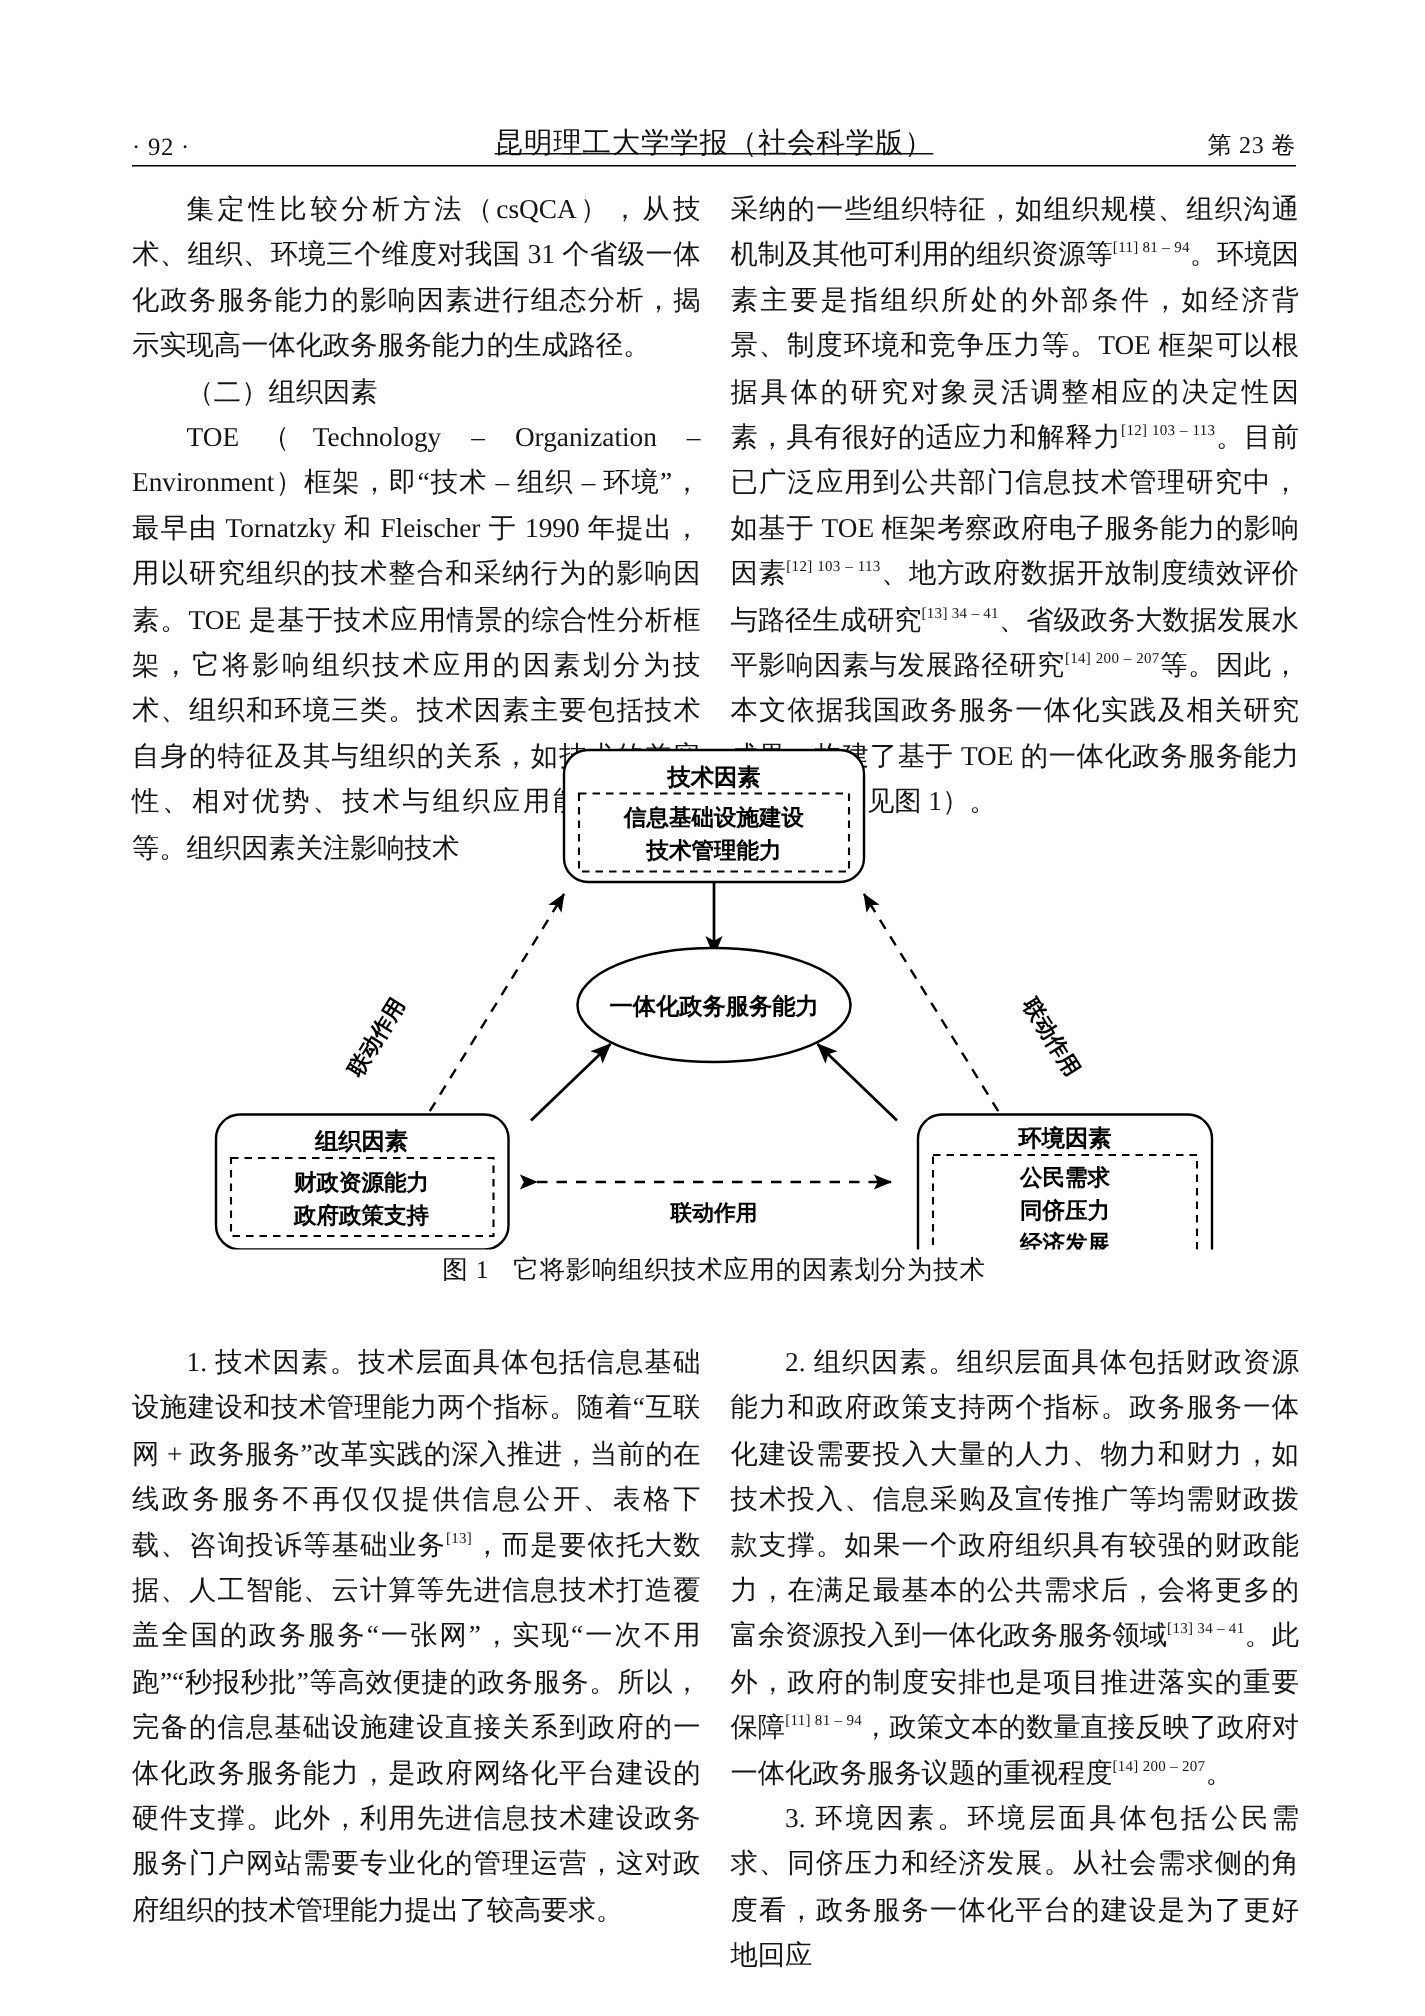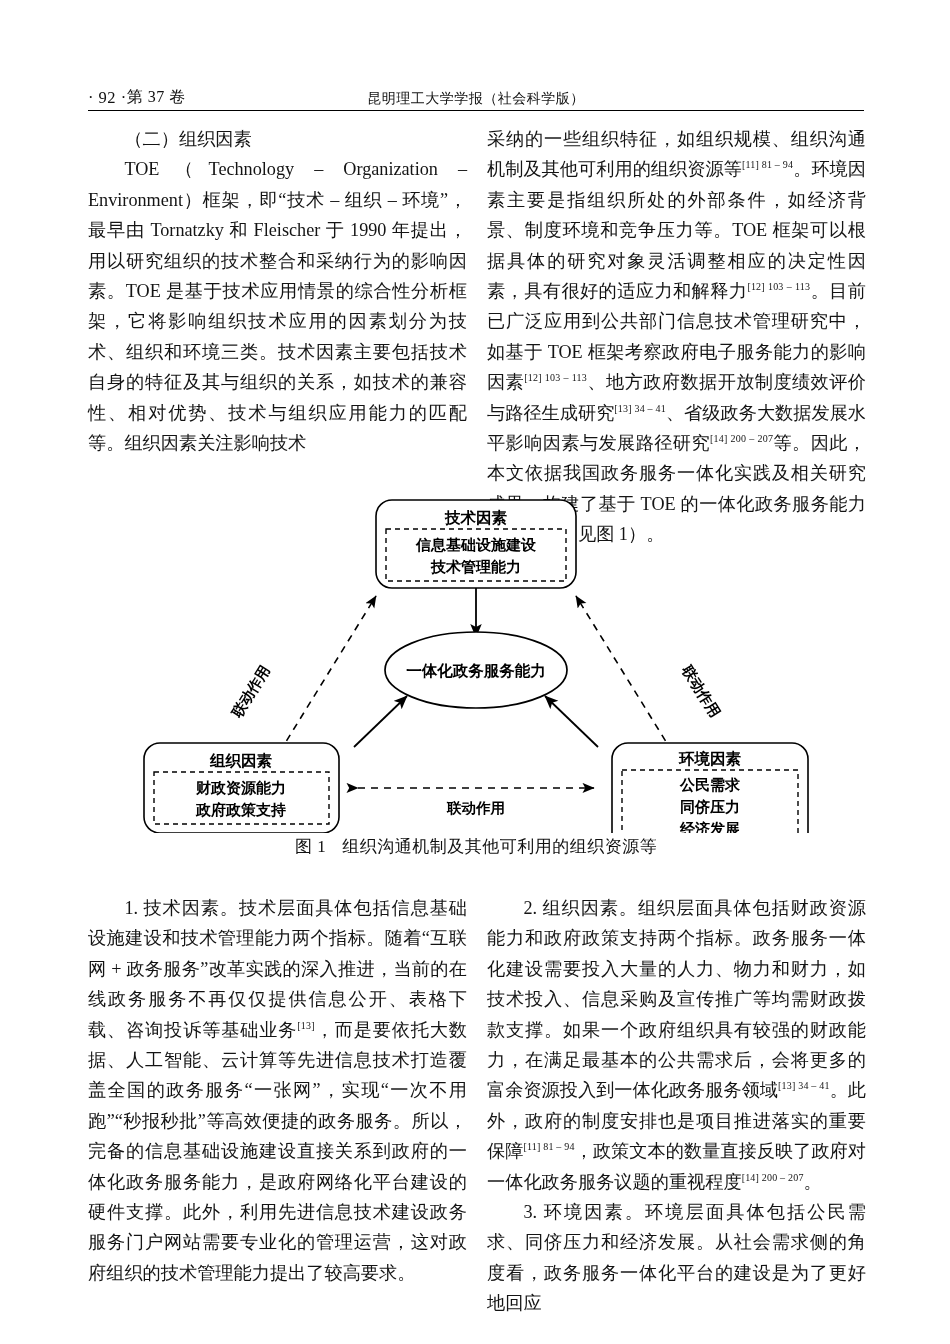"· 92 ·" .header { justify-content: flex-start -> space-between }
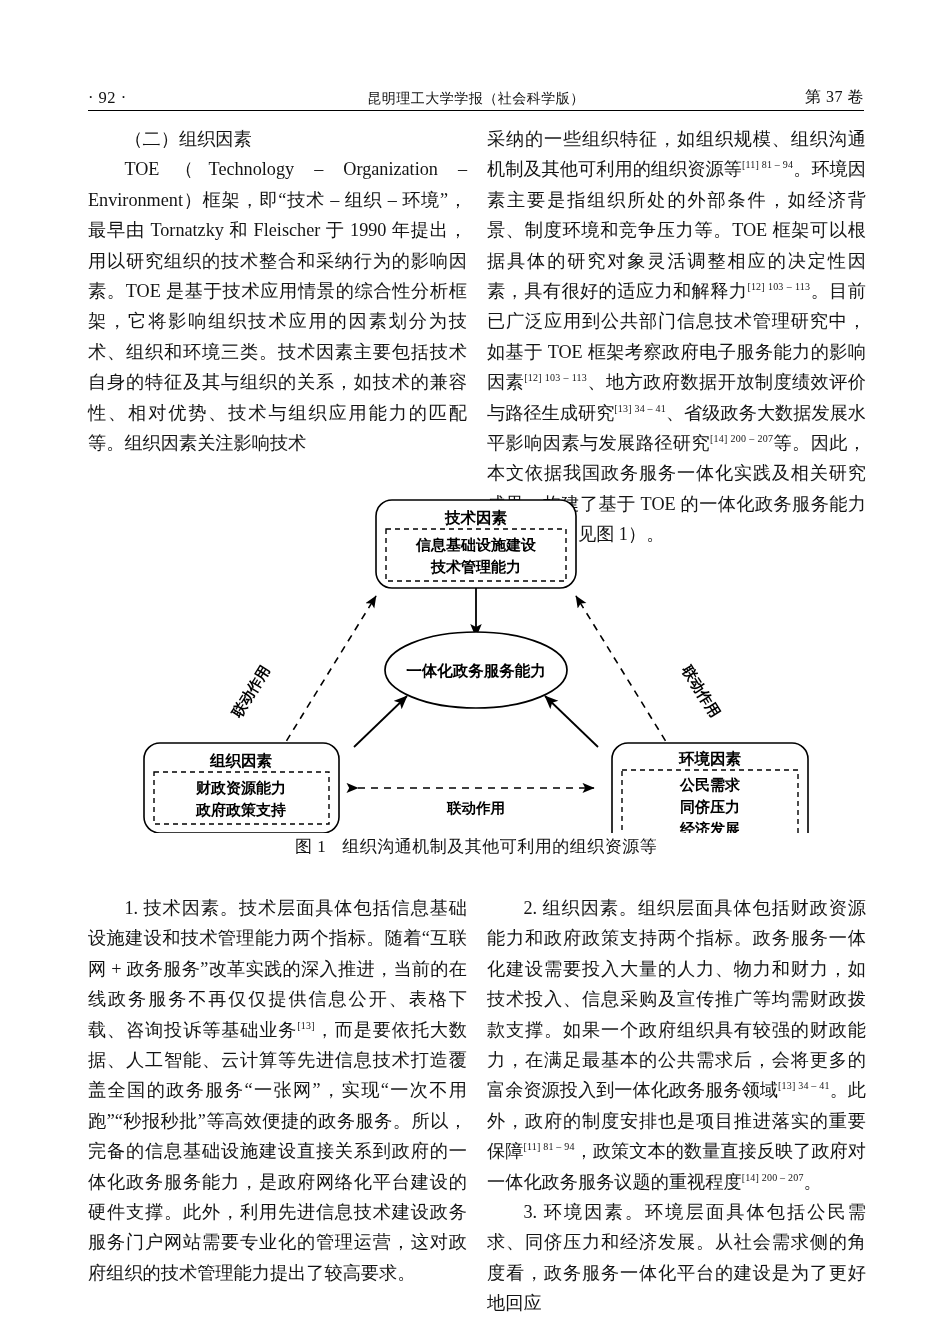"昆明理工大学学报（社会科学版）" .header .journal { font-size: 14px -> 19px; text-decoration: none -> underline }
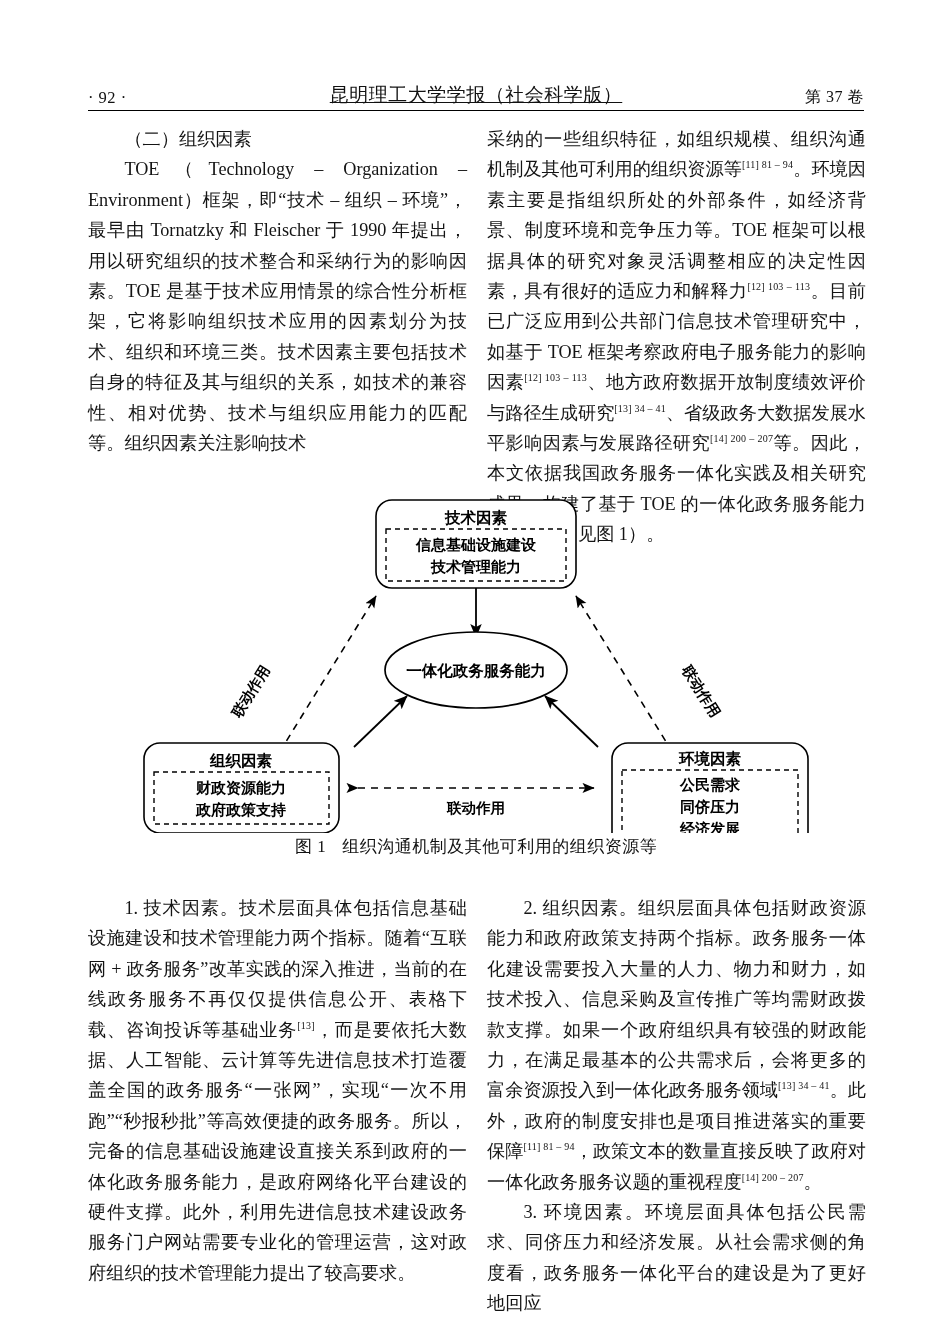"第 37 卷" span.vol { text: 37 -> 23 }
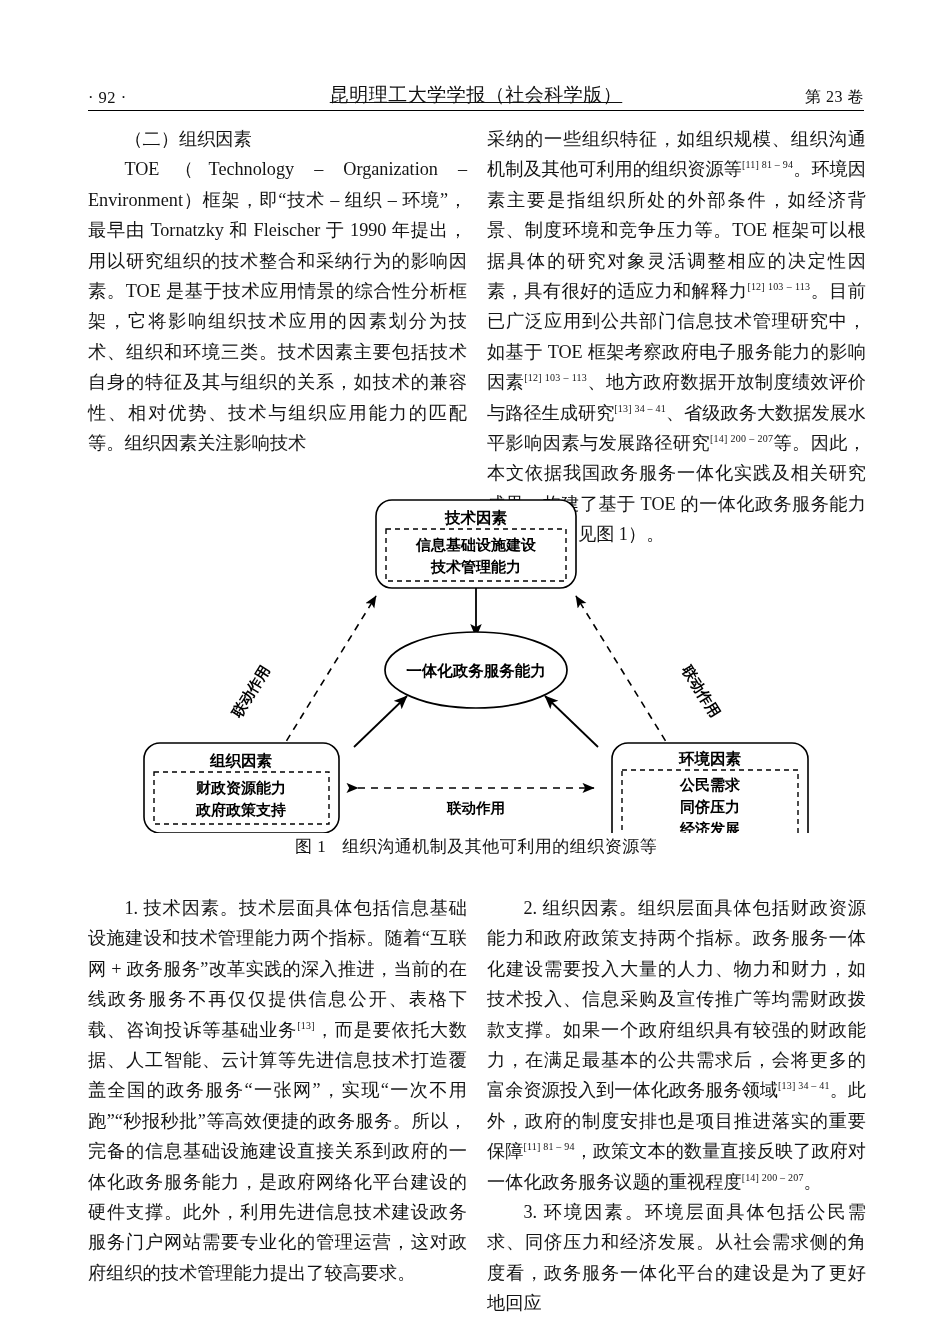"集定性比较分析方法（csQCA），从技术、组织、环境三个维度对我国 31" p { html: none -> <p>集定性比较分析方法（csQCA），从技术、组织、环境三个维度对我国 31 个省级一体化政务服务能力的影响因素进行组态分析，揭示实现高一体化政务服务能力的生成路径。</p> }
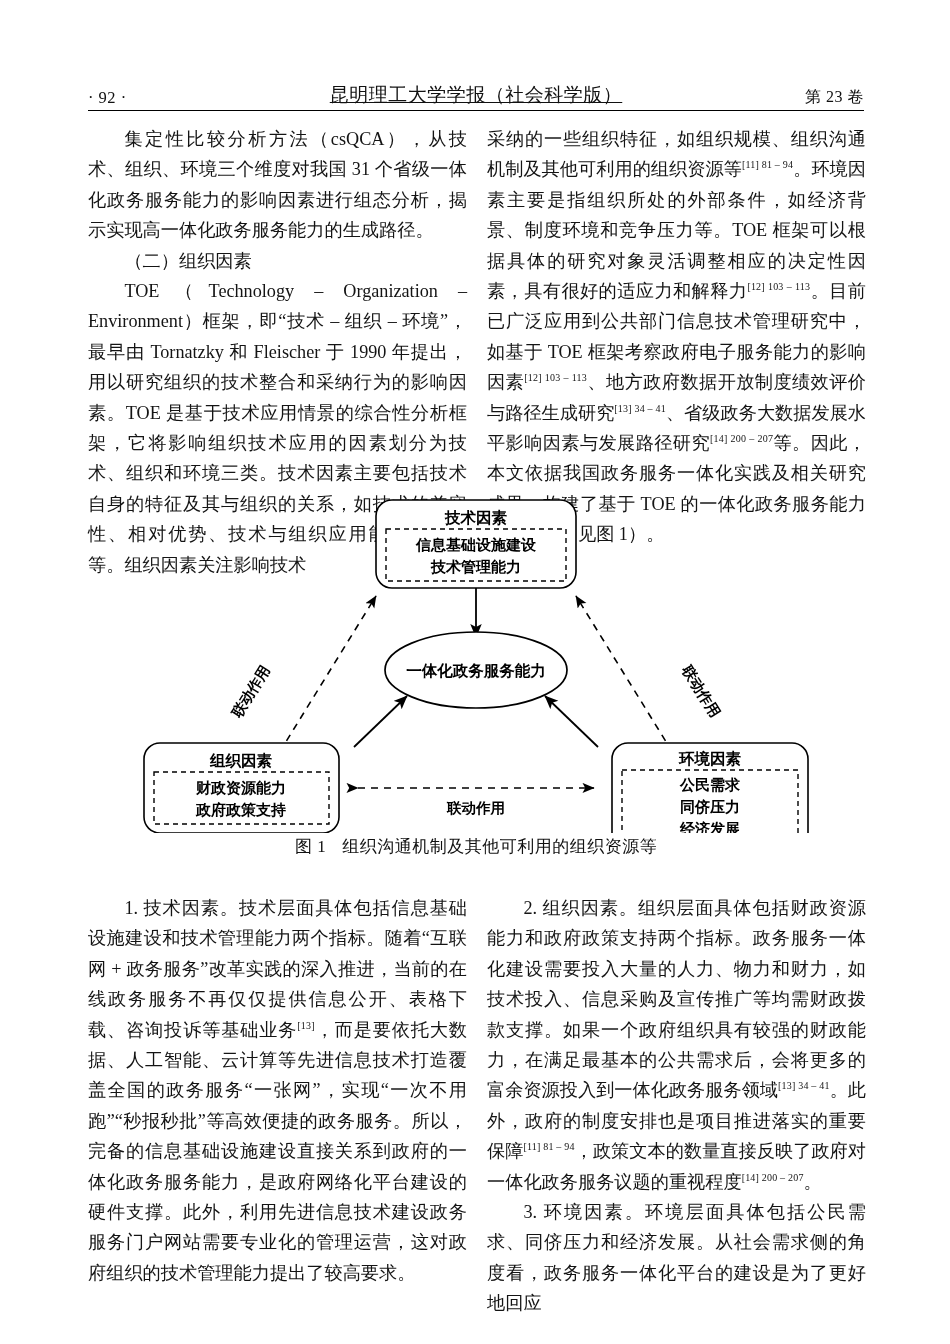"组织沟通机制及其他可利用的组织资源等" span { text: 组织沟通机制及其他可利用的组织资源等 -> 它将影响组织技术应用的因素划分为技术 }
